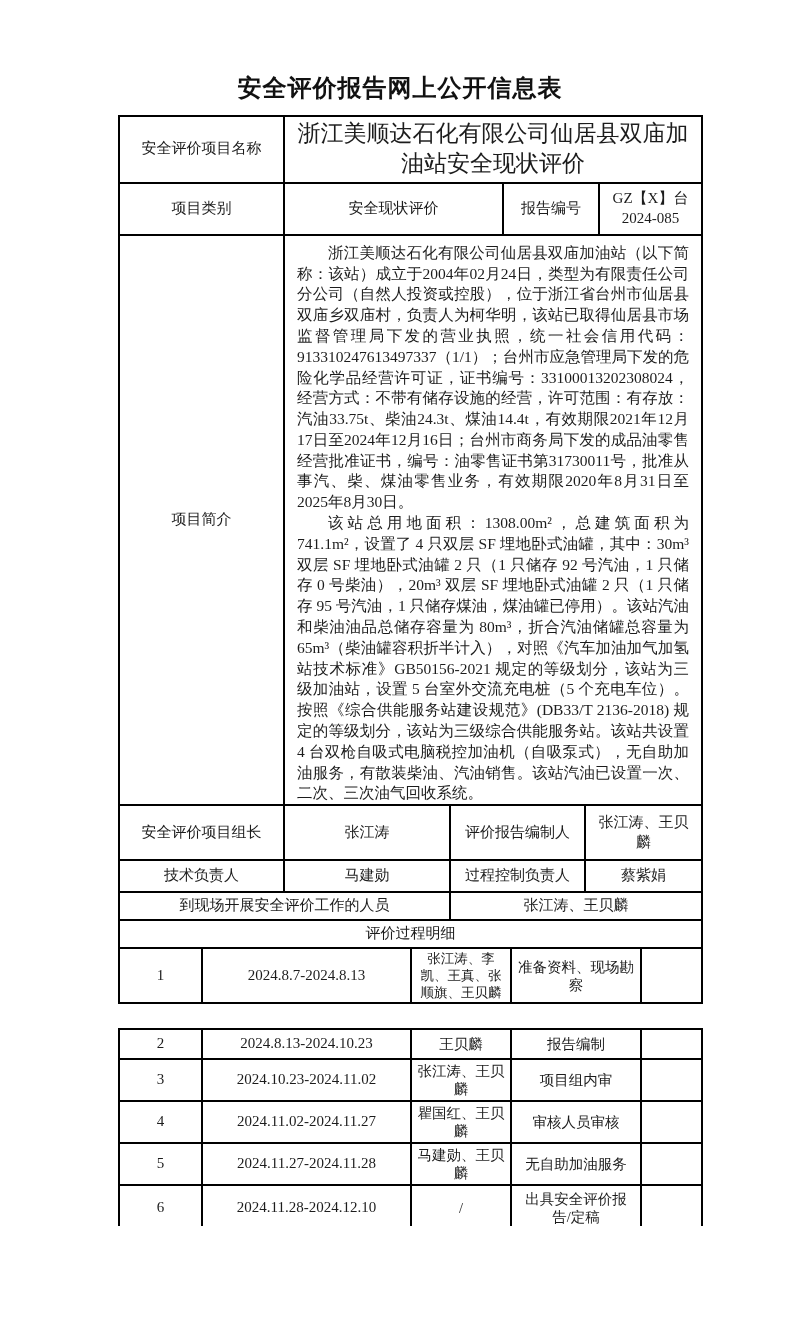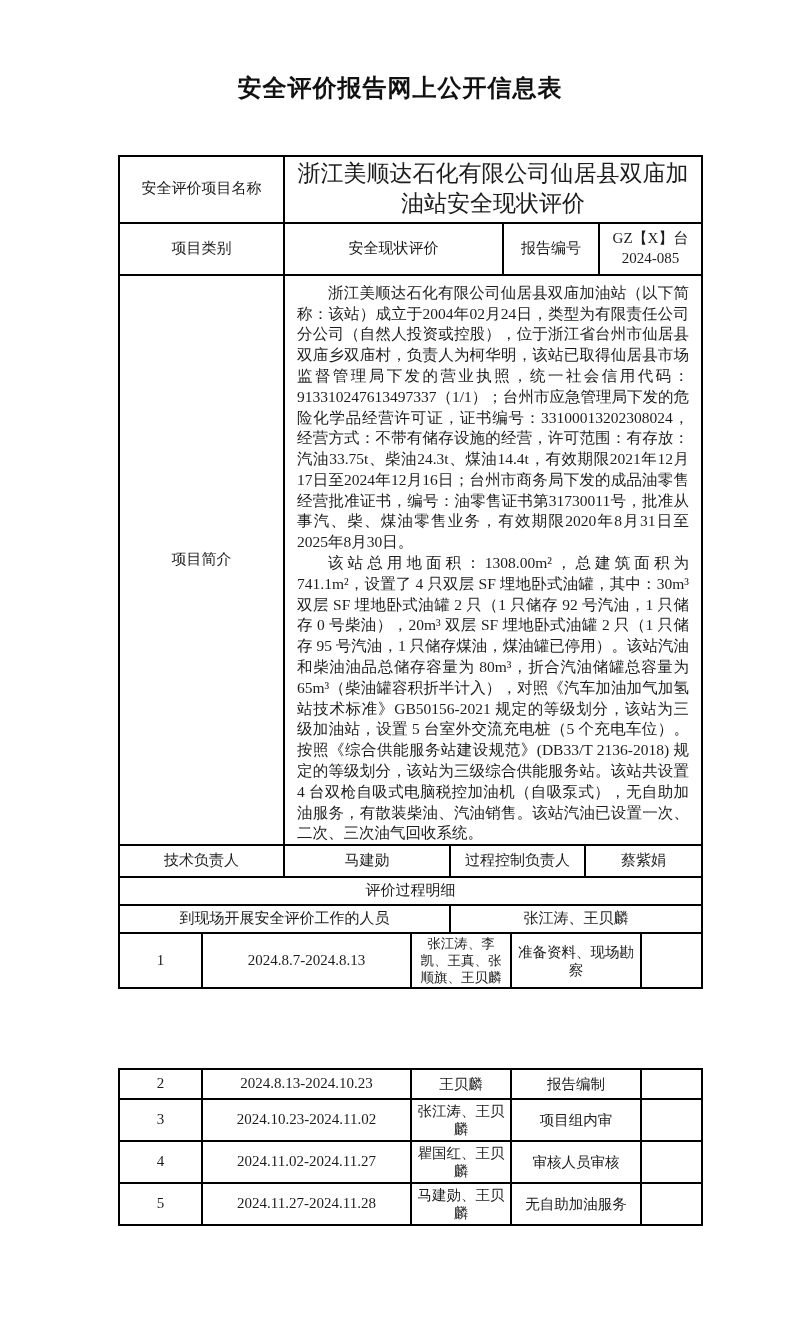"安全评价项目名称" table.band { margin-top: 40px -> none }
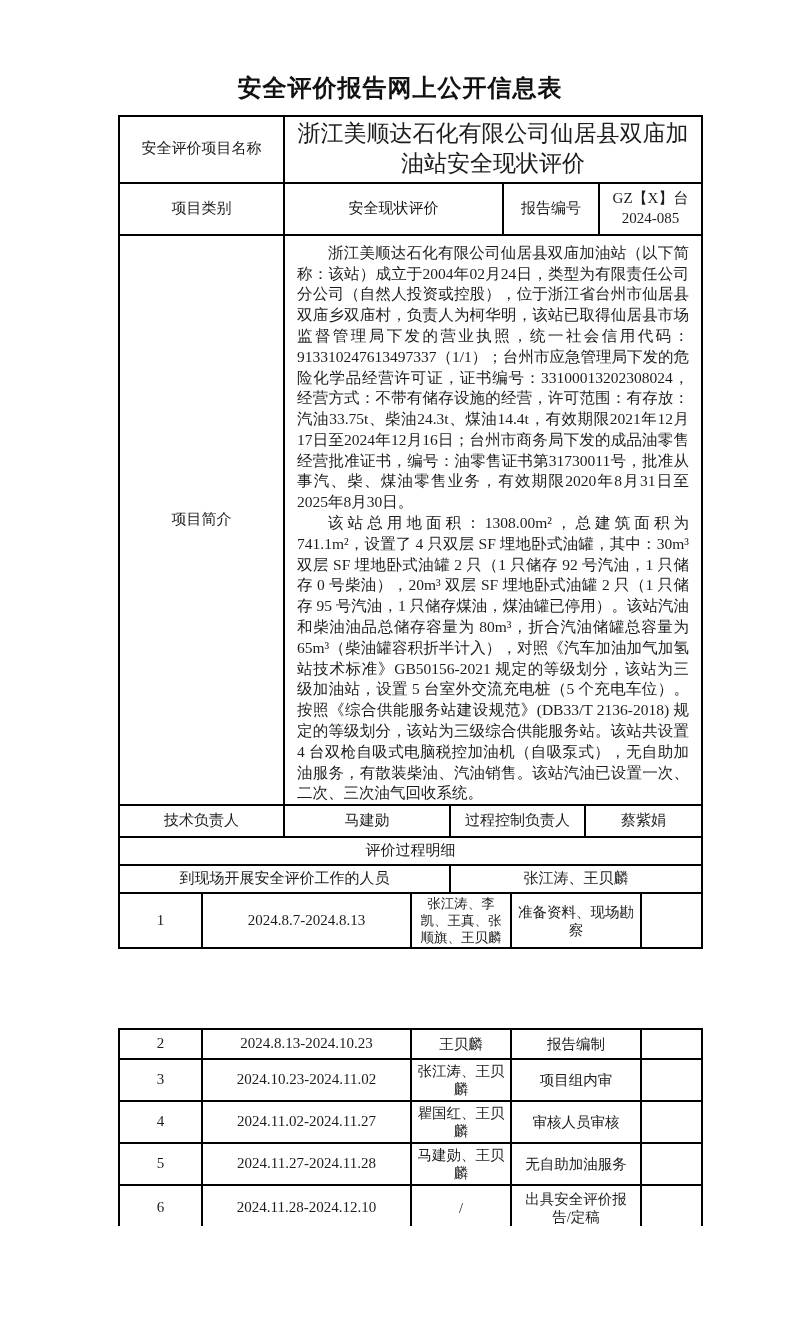"安全评价项目组长" tr { html: none -> <tr> <td>安全评价项目组长</td> <td>张江涛</td> <td>评价报告编制人</td> <td>张江涛、王贝麟</td> </tr> }
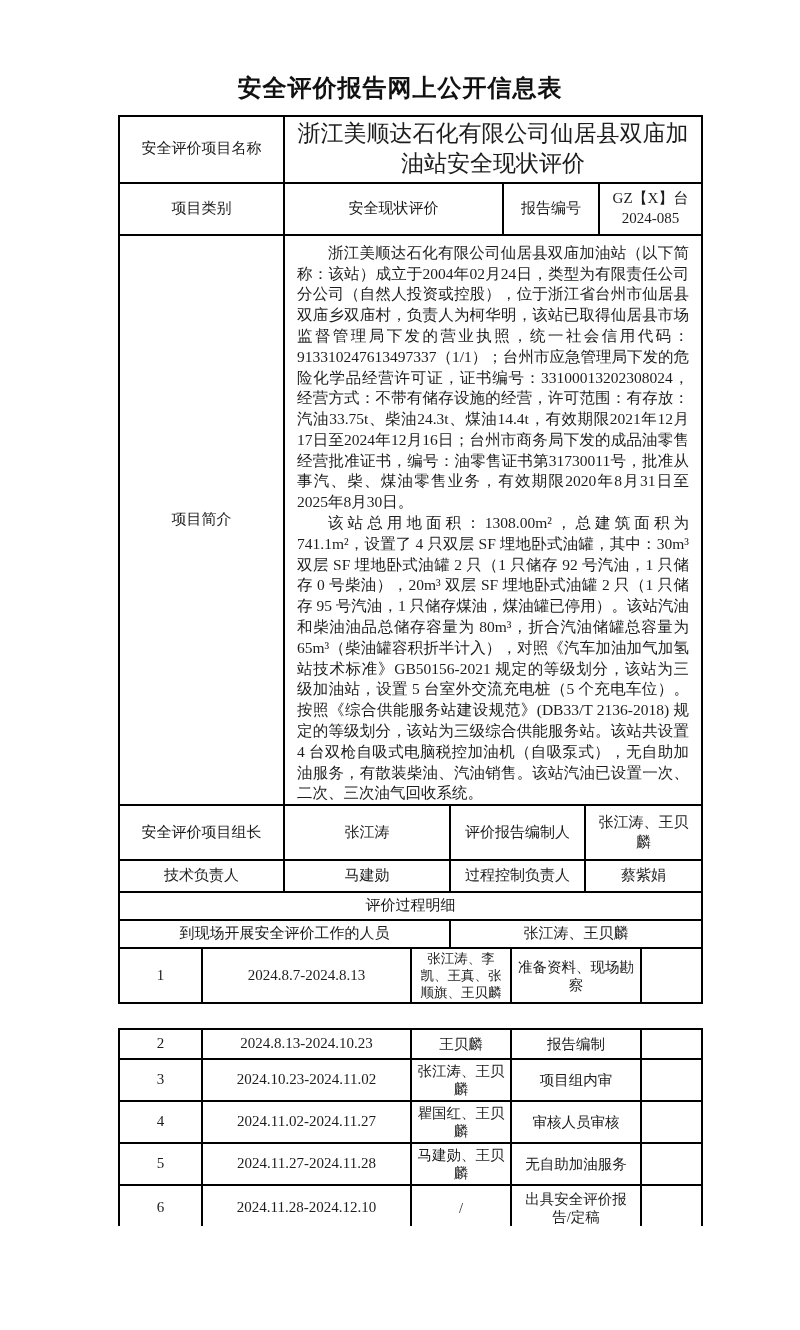"评价过程明细" table.band { order: before "到现场开展安全评价工作的人员" -> after "到现场开展安全评价工作的人员" }
